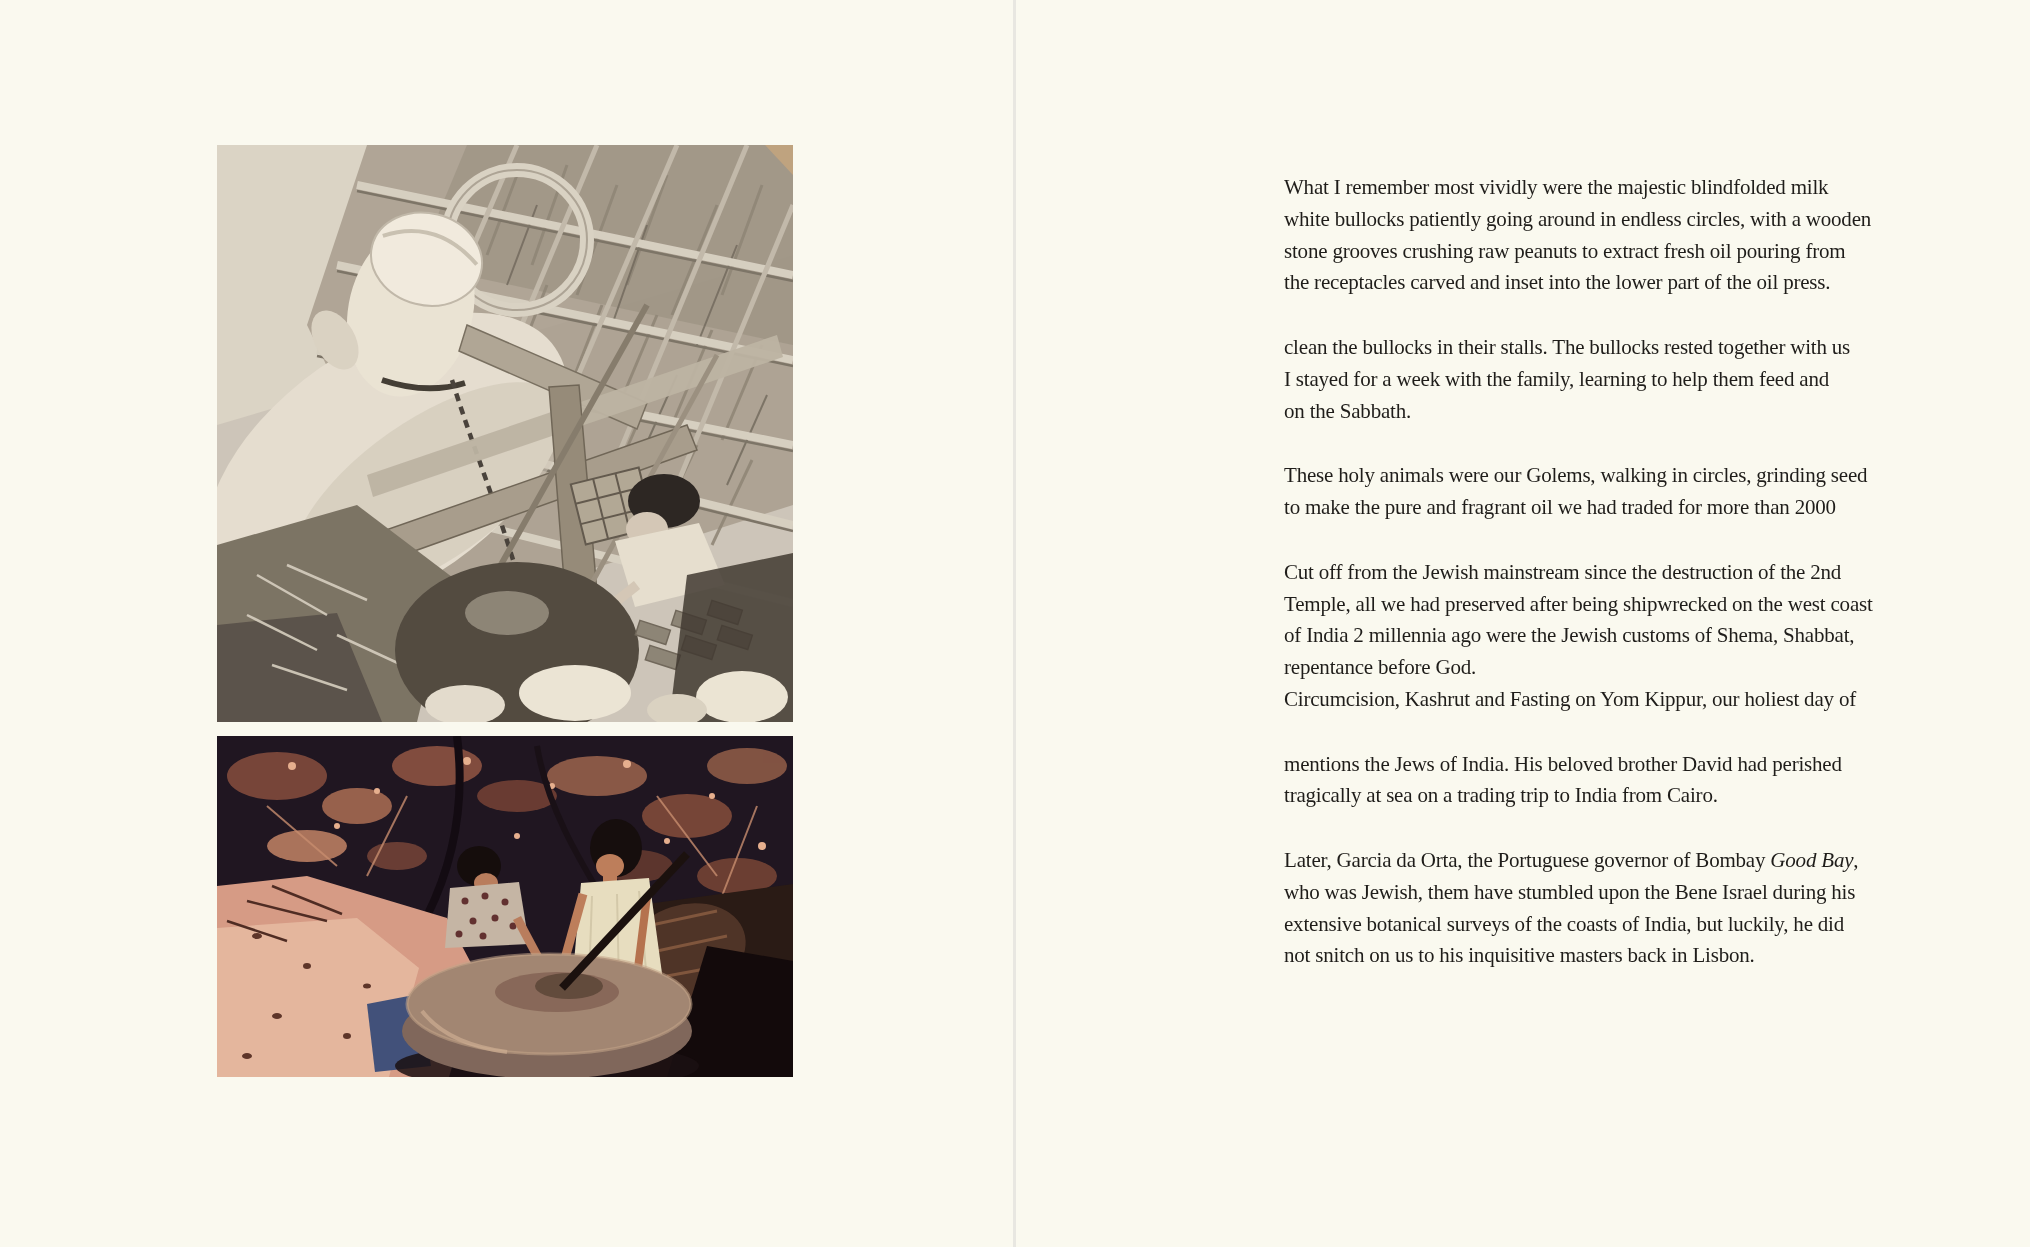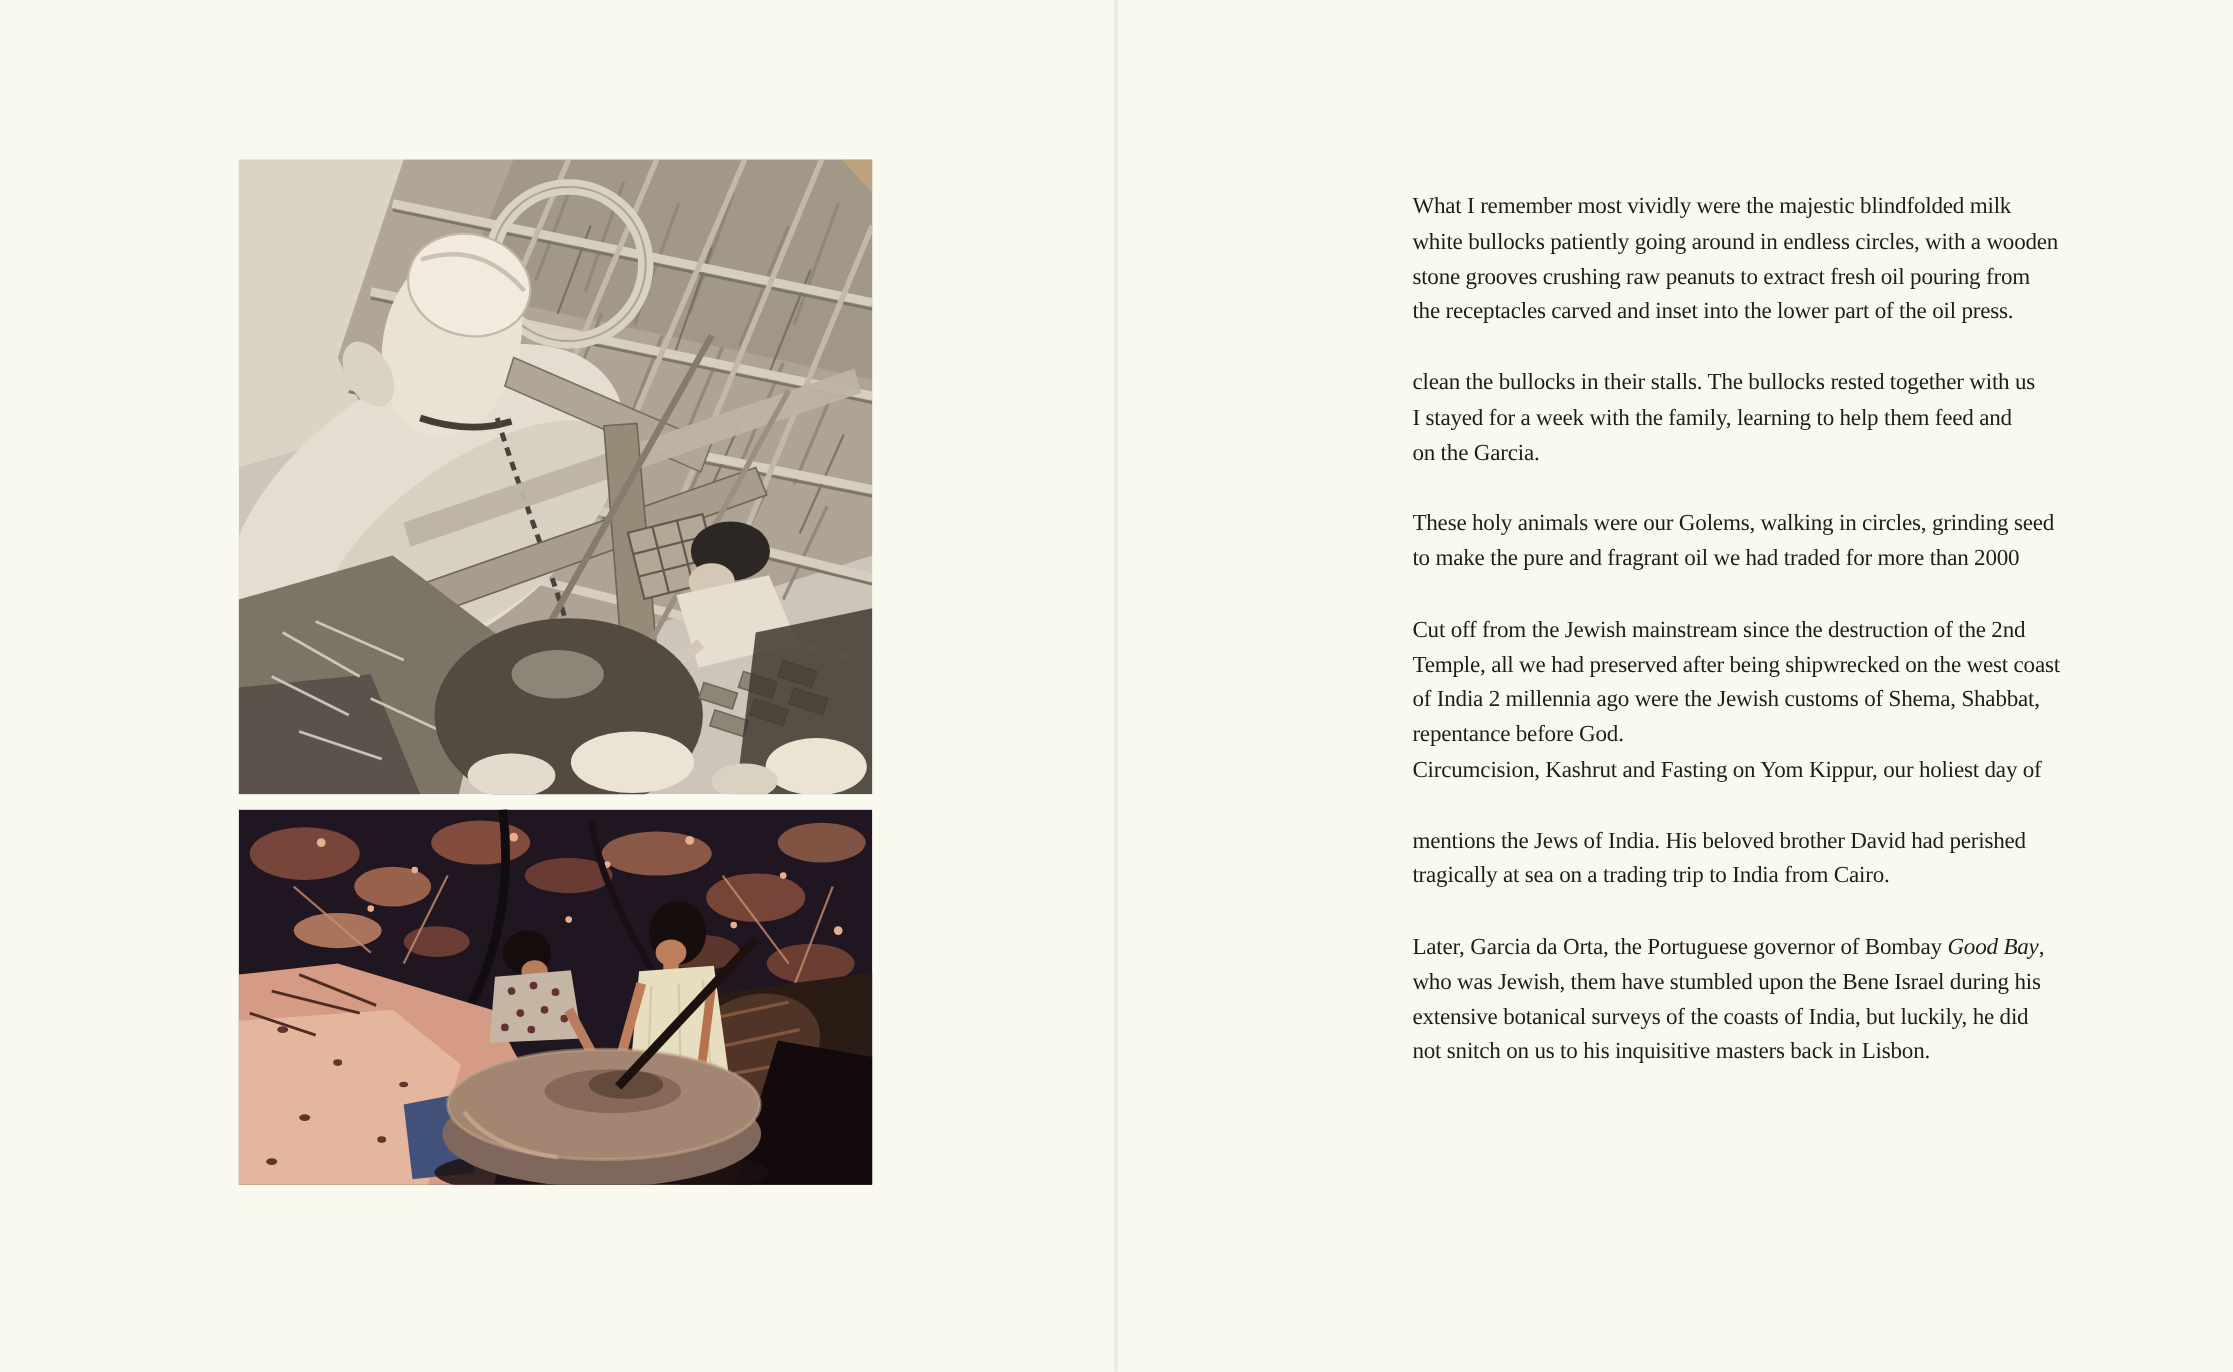"on the Garcia." span.line { text: Garcia -> Sabbath }
